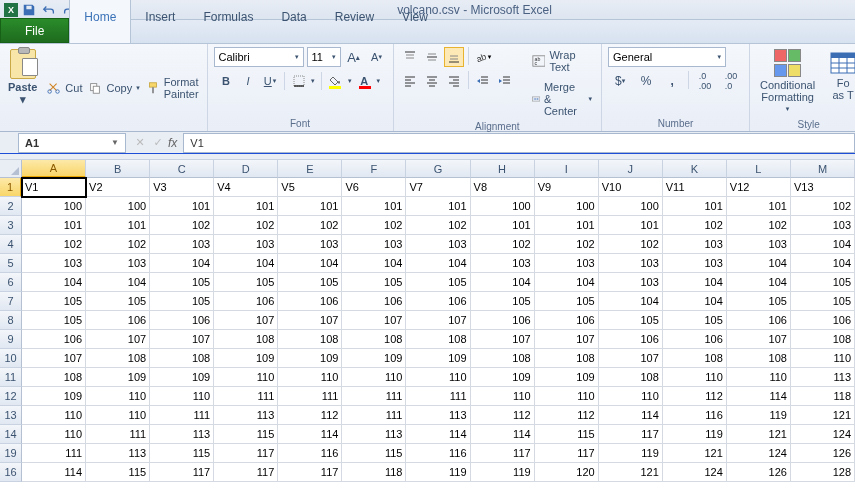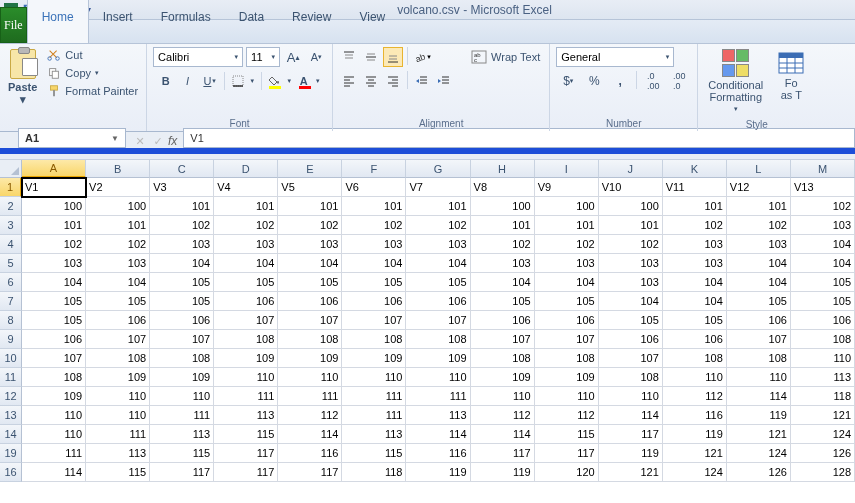"File" .file-tab { font-family: Liberation Serif, serif -> none; height: 36px -> 25px; padding: 4px 3px -> 4px 24px }
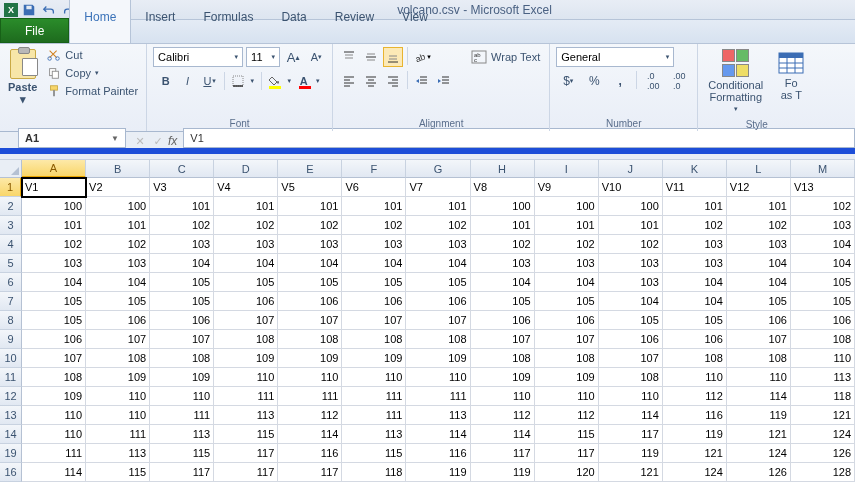"Cut" .clip-btns { flex-direction: column -> row }
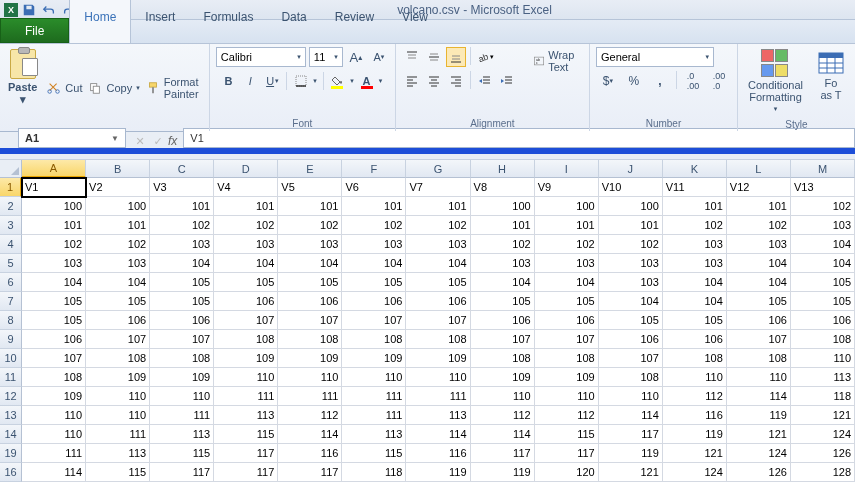"Merge & Center" div.merge-btn { html: none -> <div> <svg> <rect></rect> <path></path> </svg> <span>Merge &amp; Center</span> <span>▾</span> </div> }
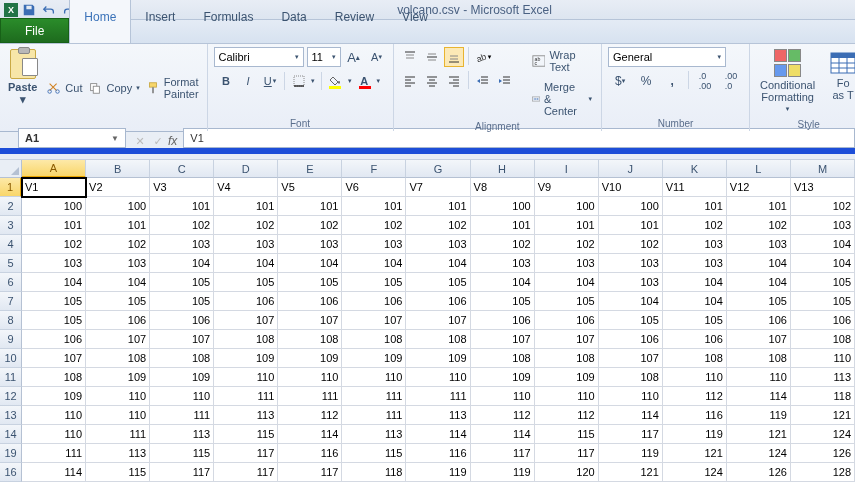"A1" .namefx { align-items: flex-end -> center; border-bottom: 6px solid #1d4ed8 -> 1px solid #1d4ed8 }
